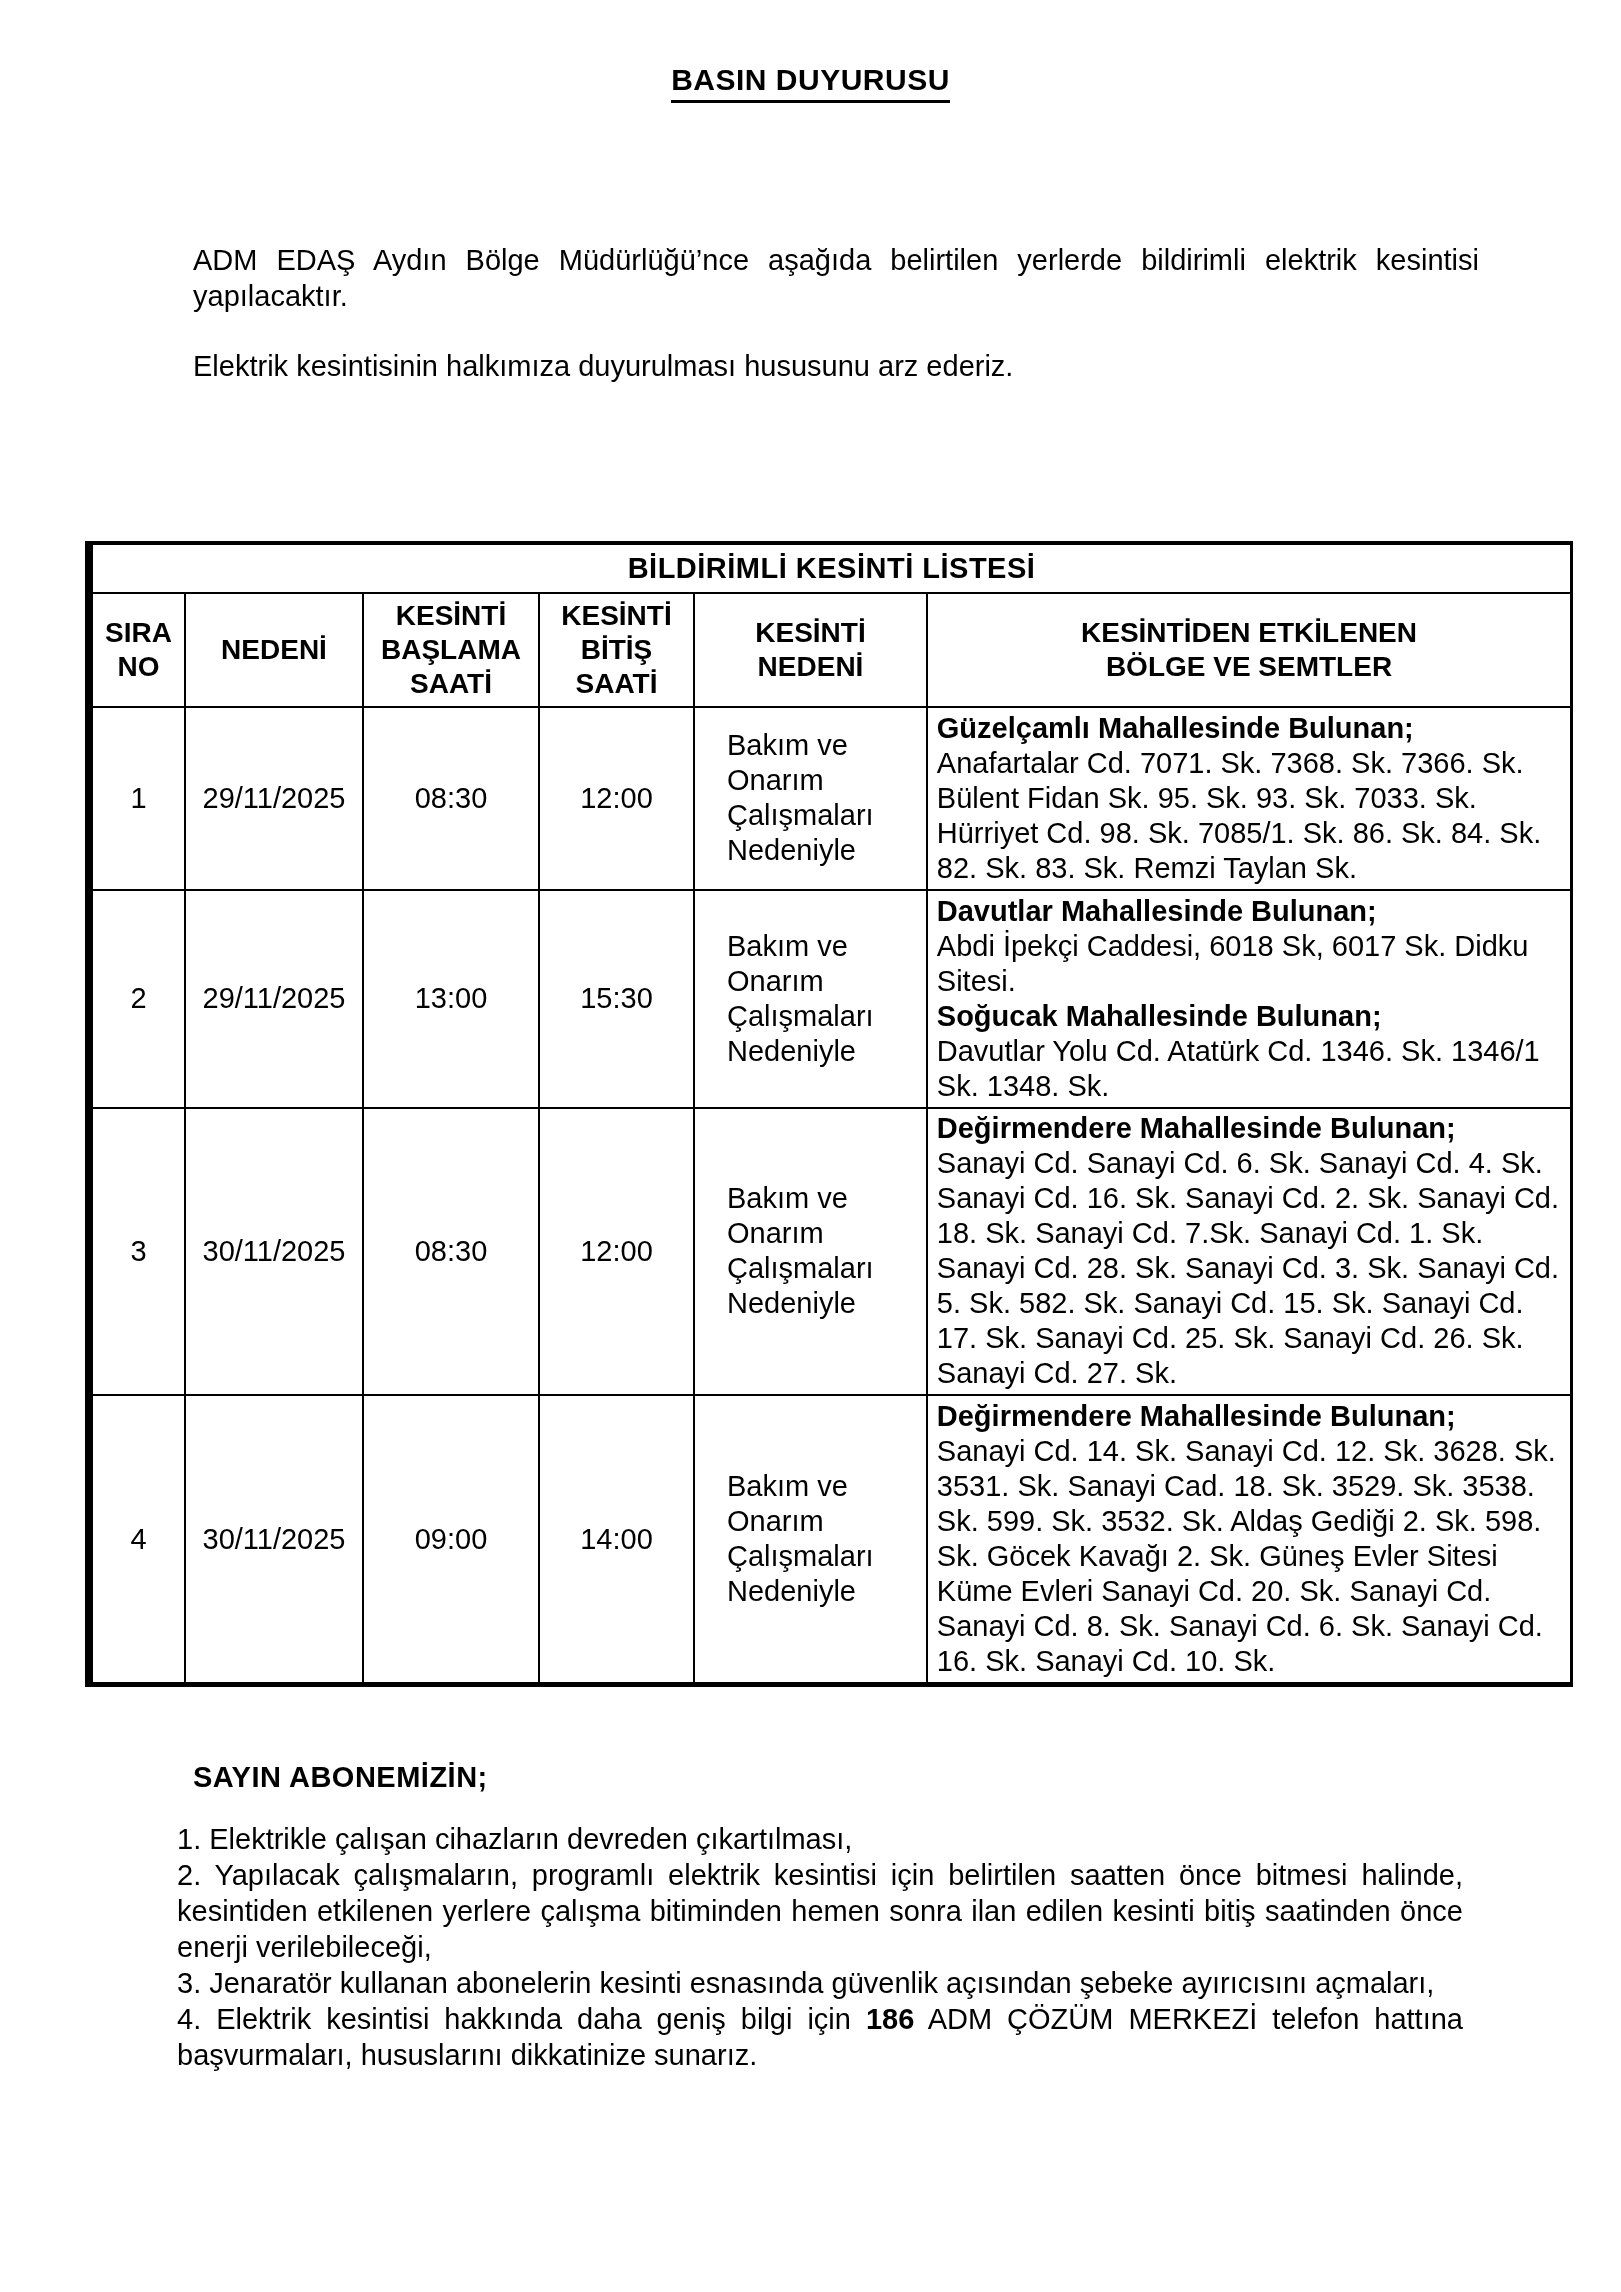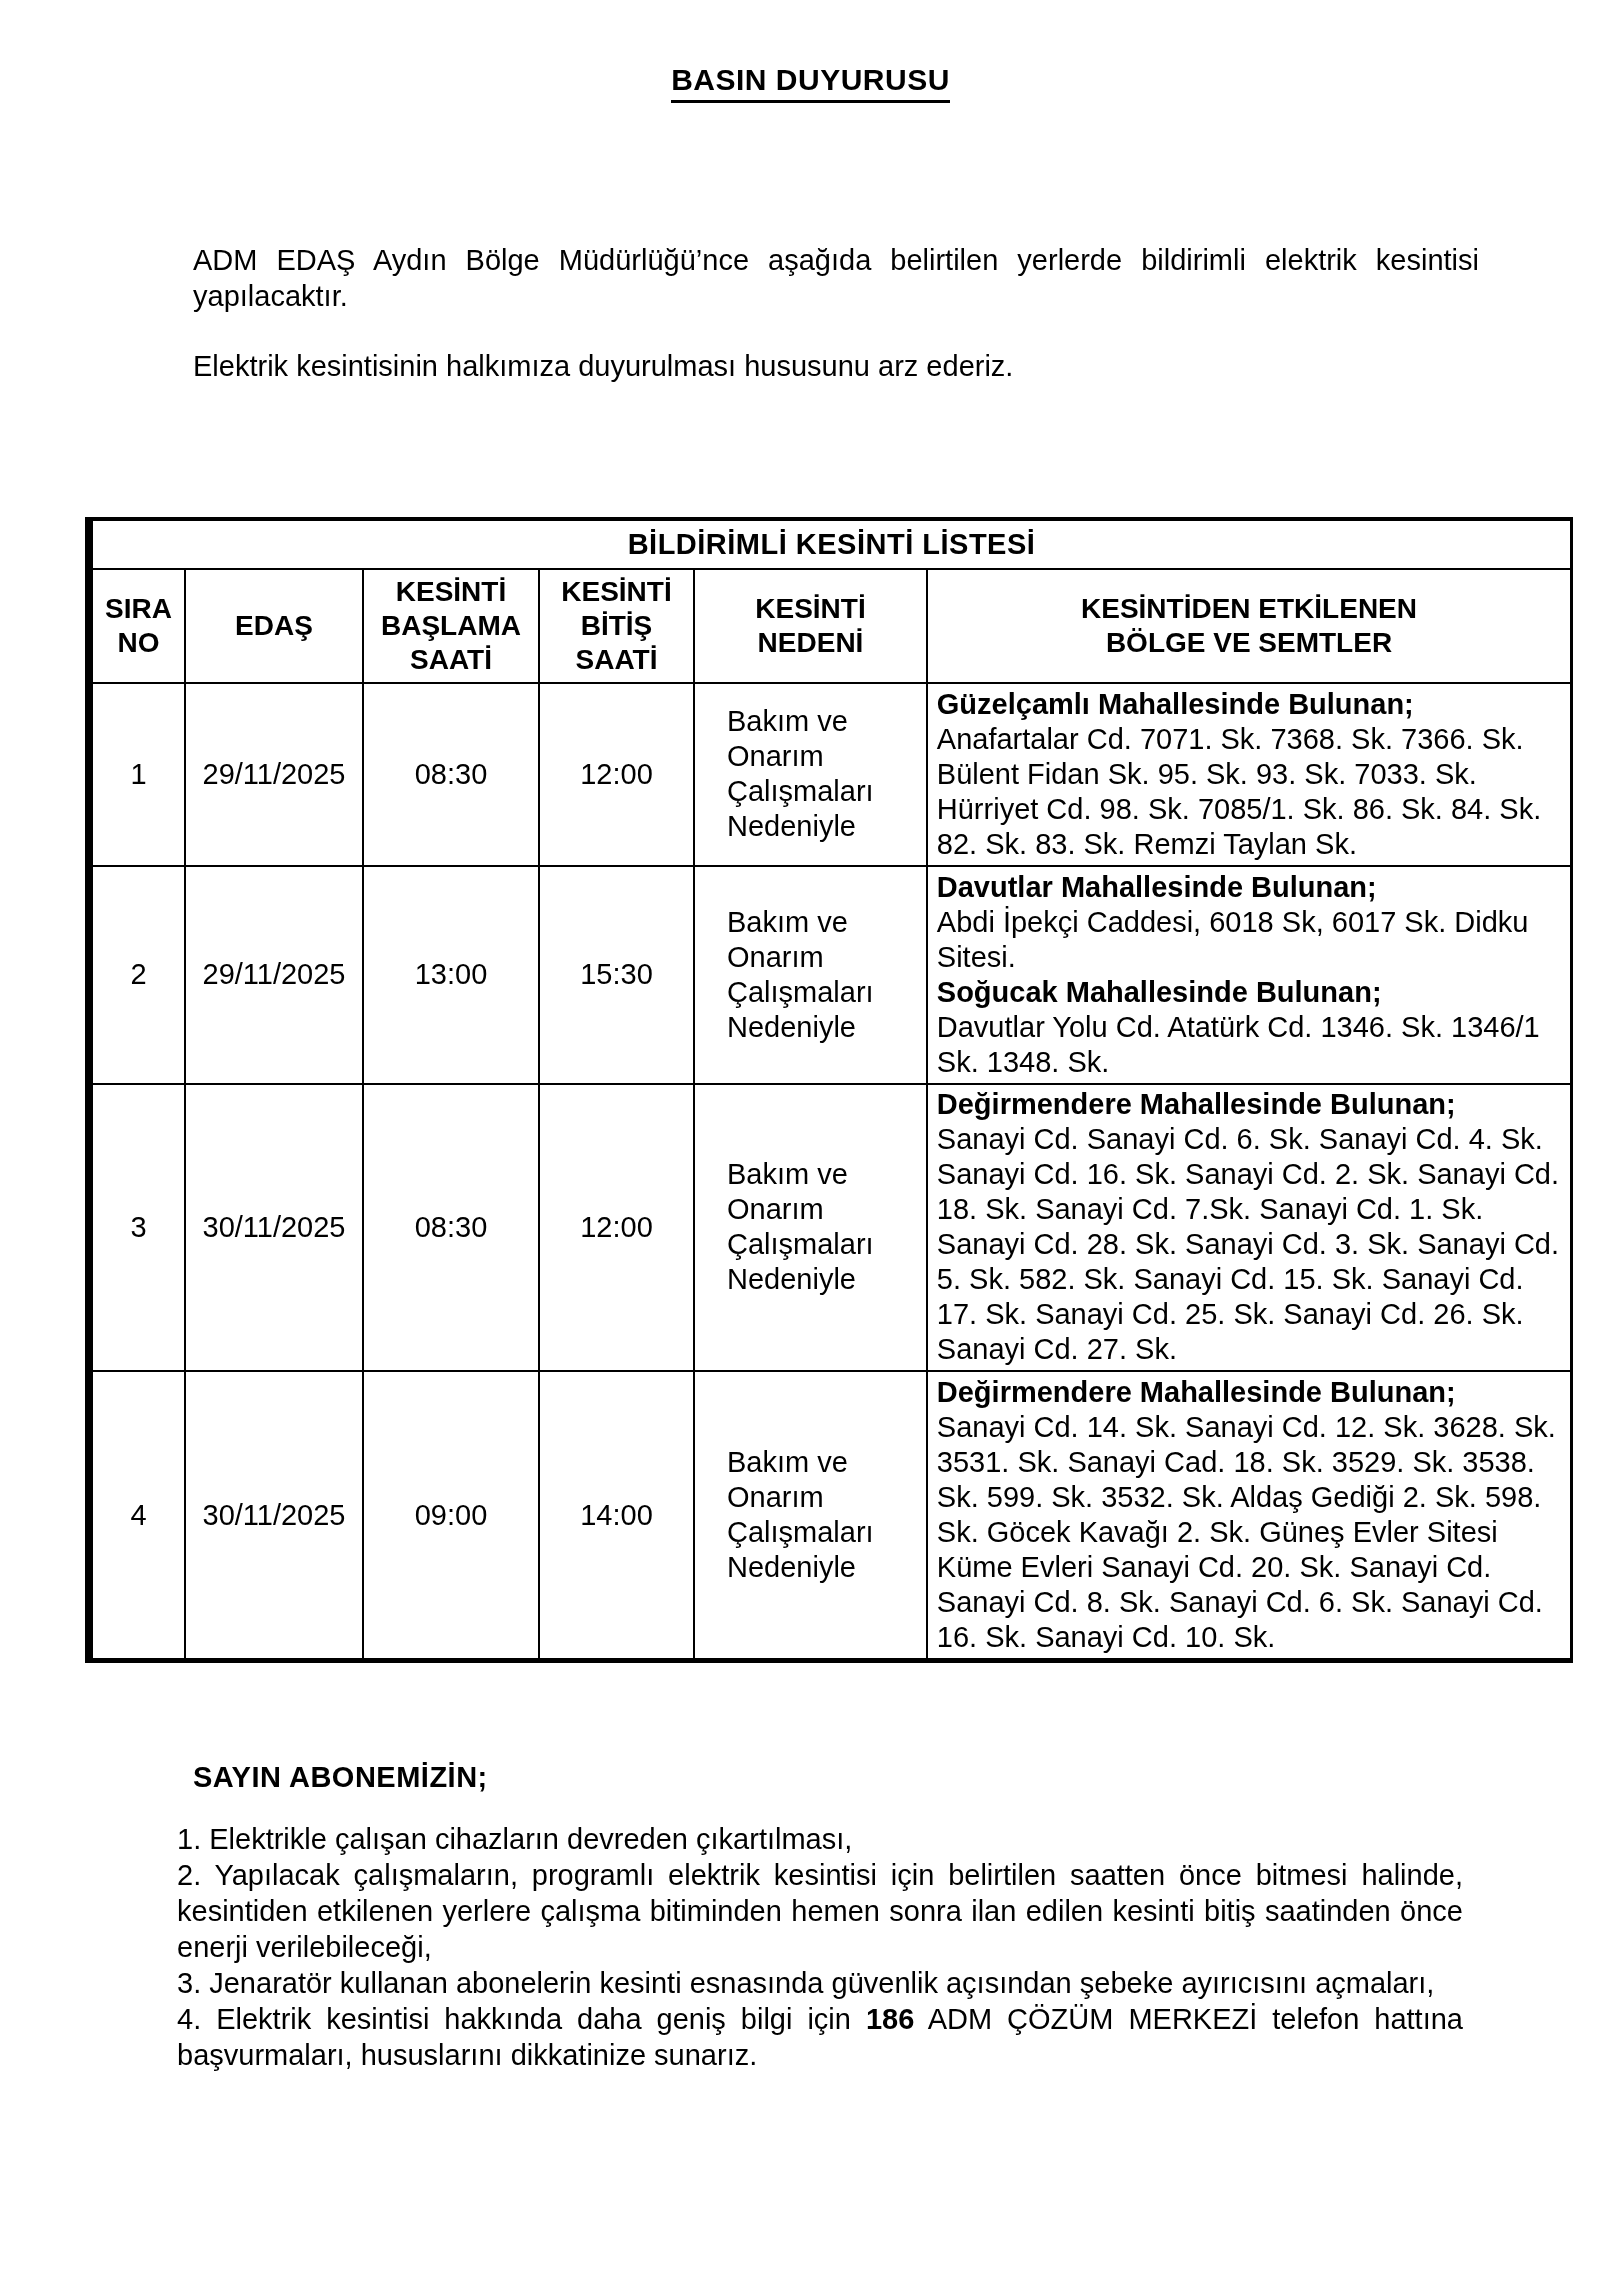"BİLDİRİMLİ KESİNTİ LİSTESİ" .table-wrap { top: 517px -> 541px }
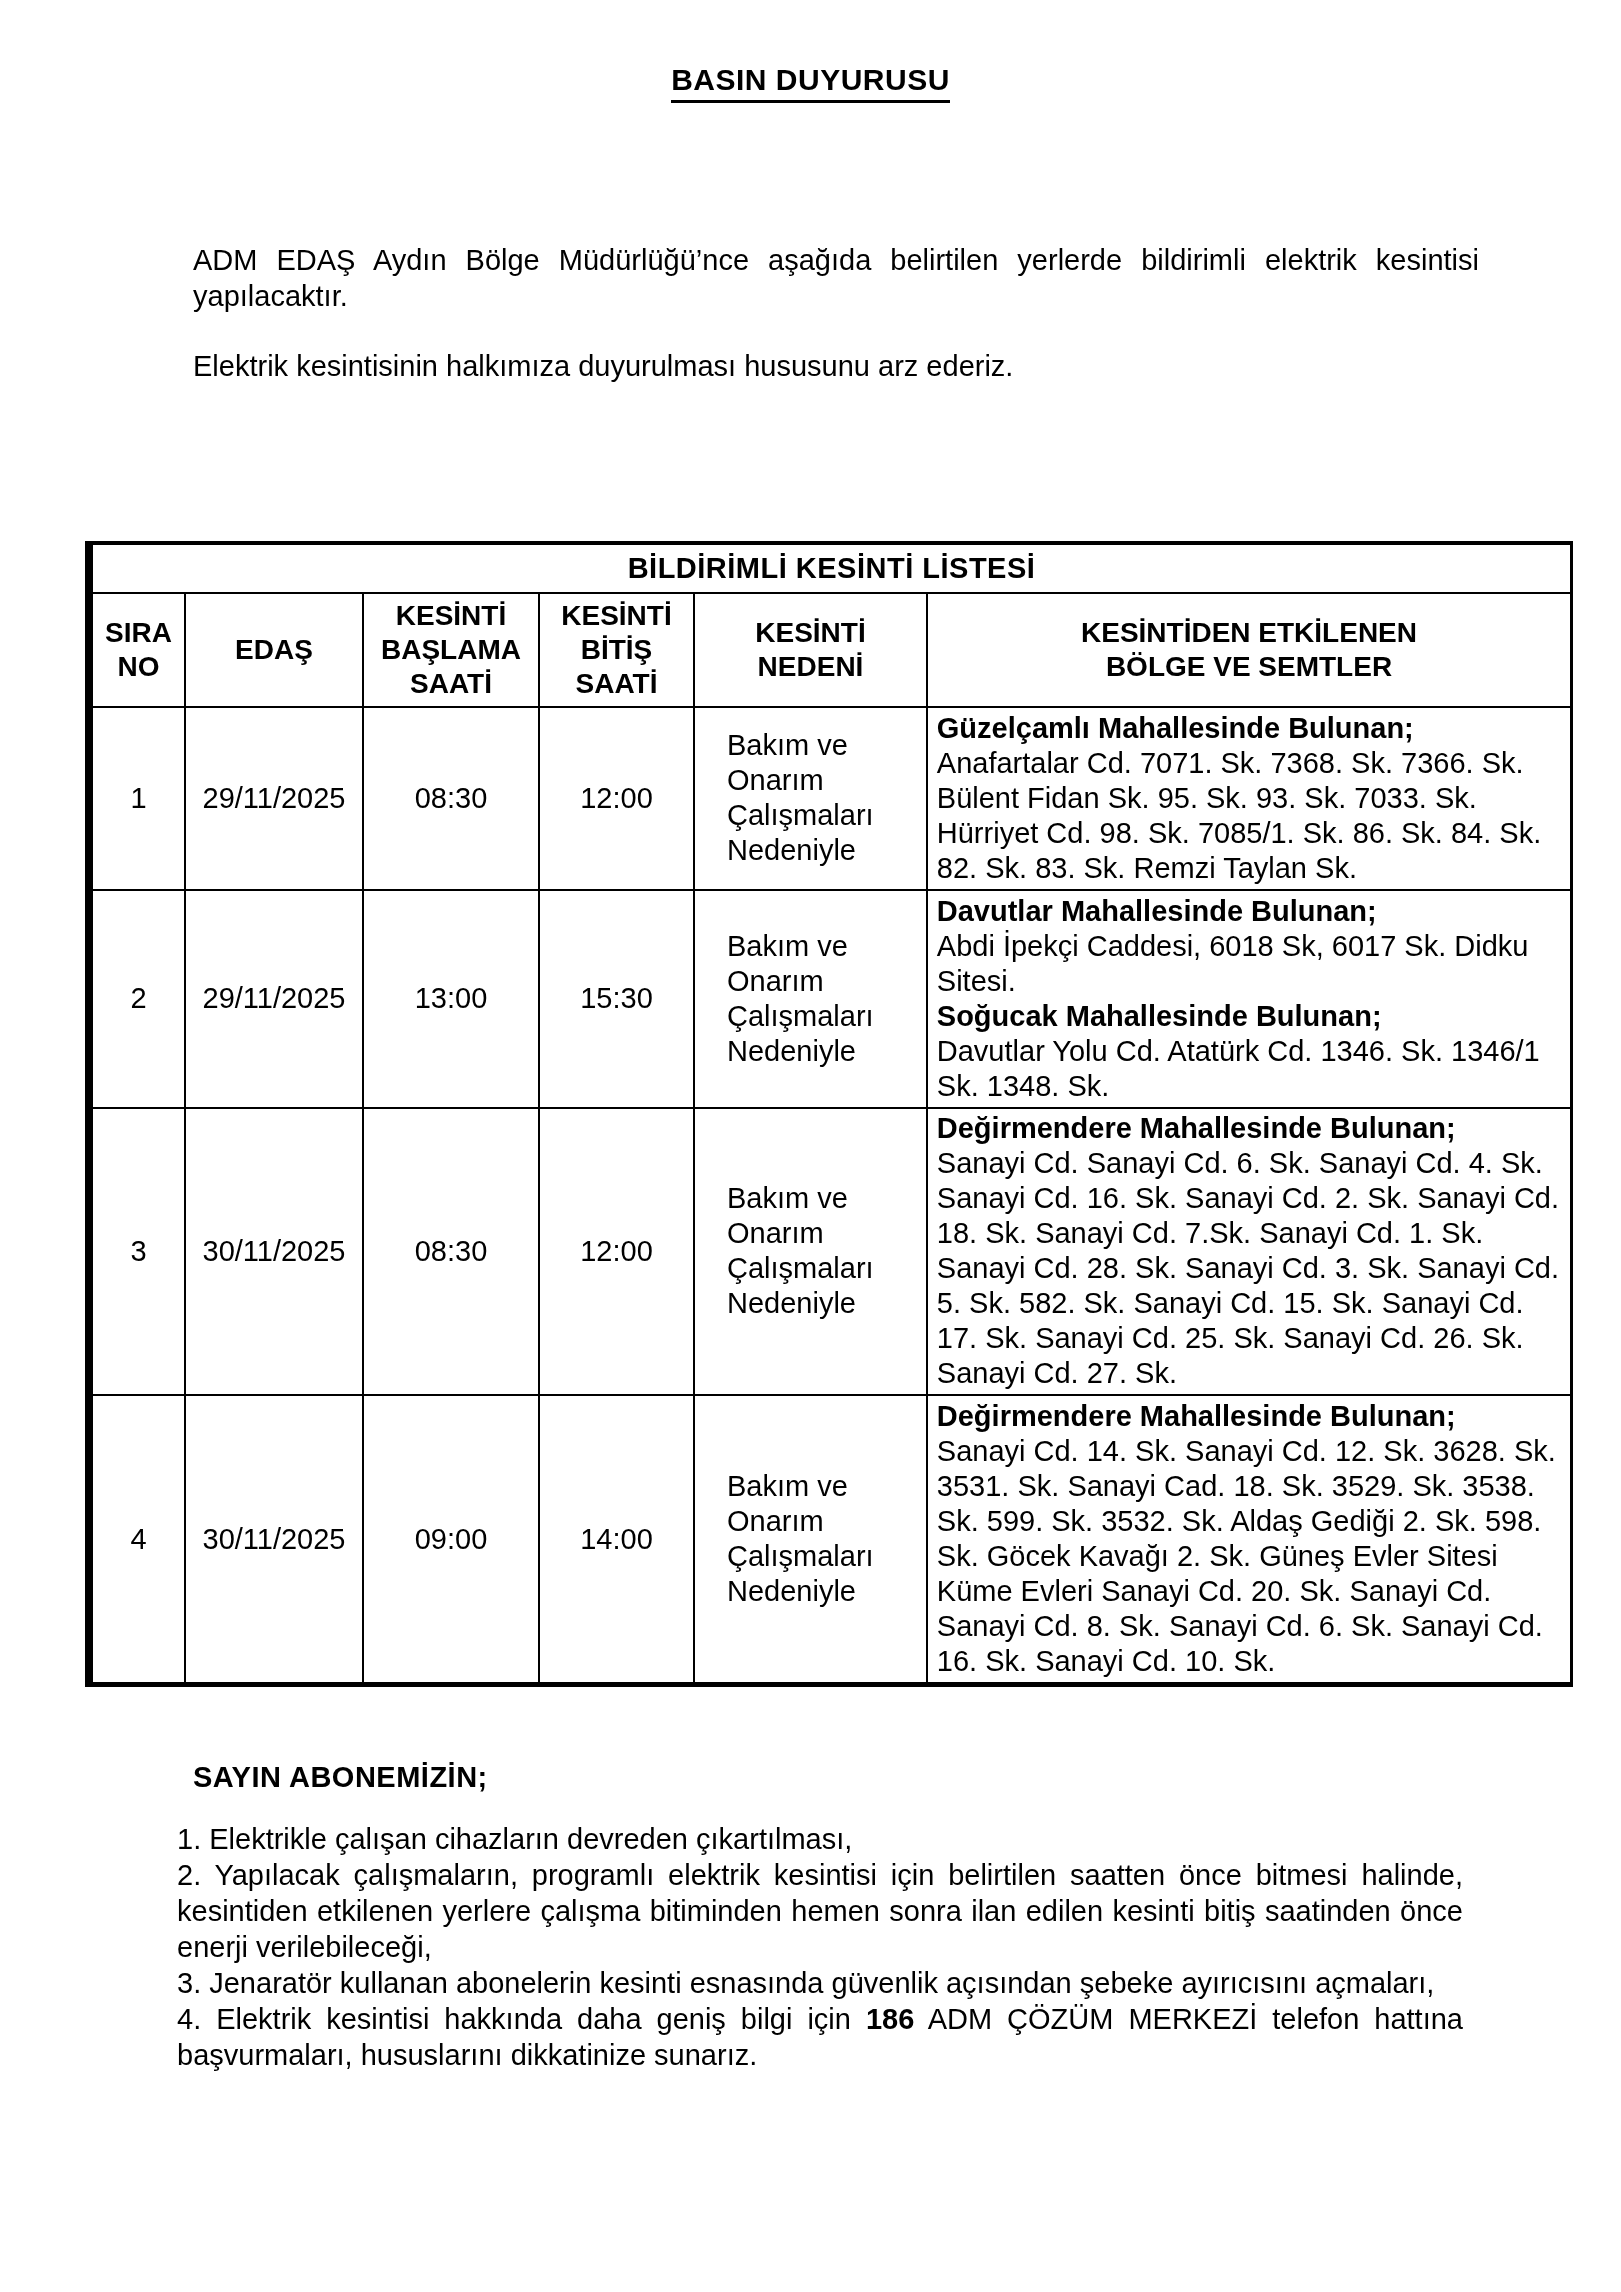"EDAŞ" div.hdr-constrain { text: EDAŞ -> NEDENİ }
